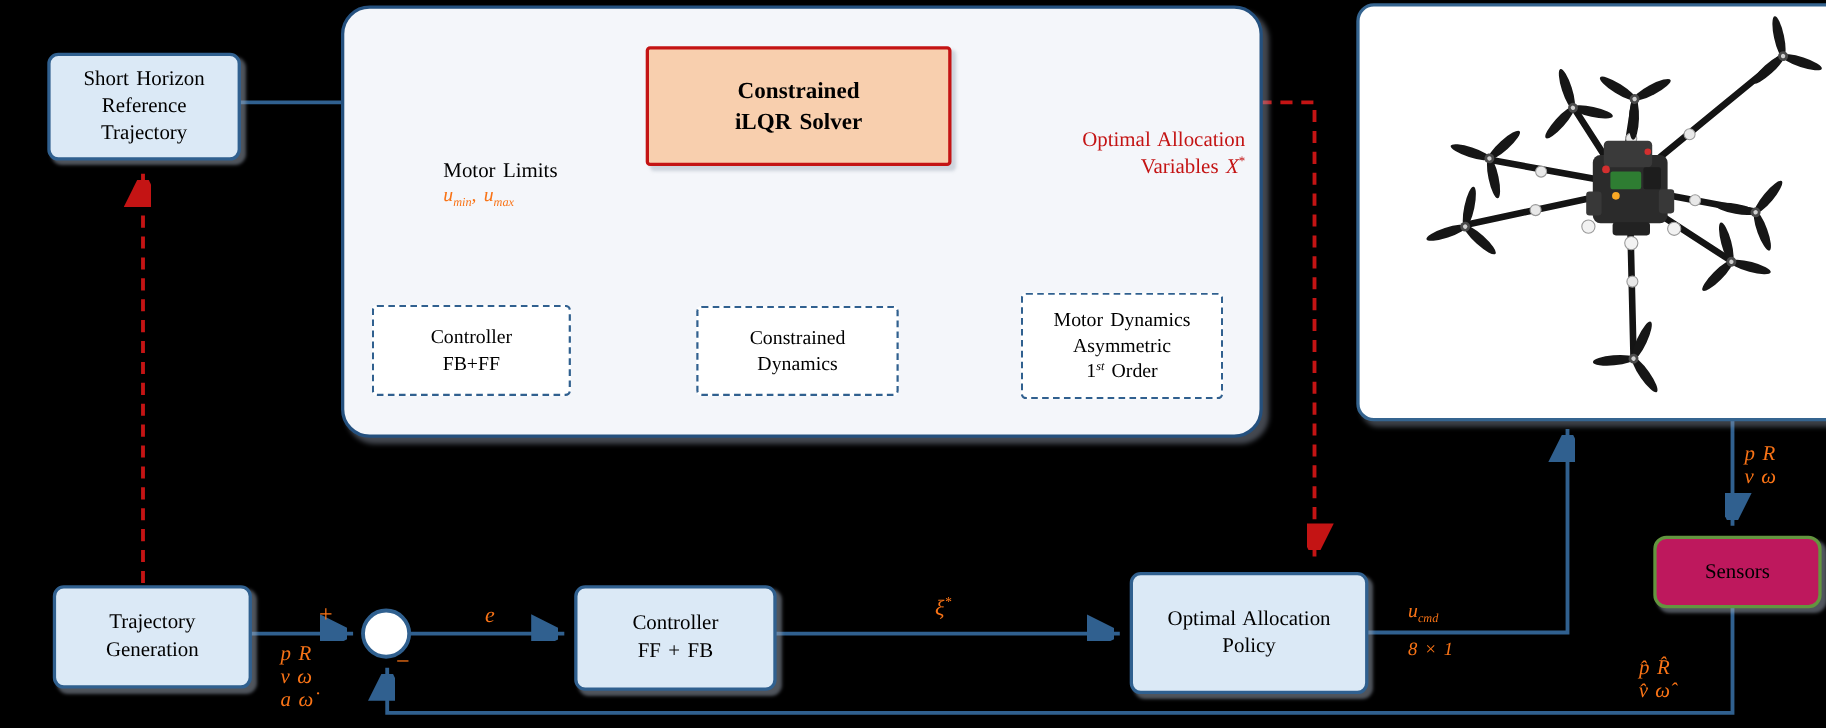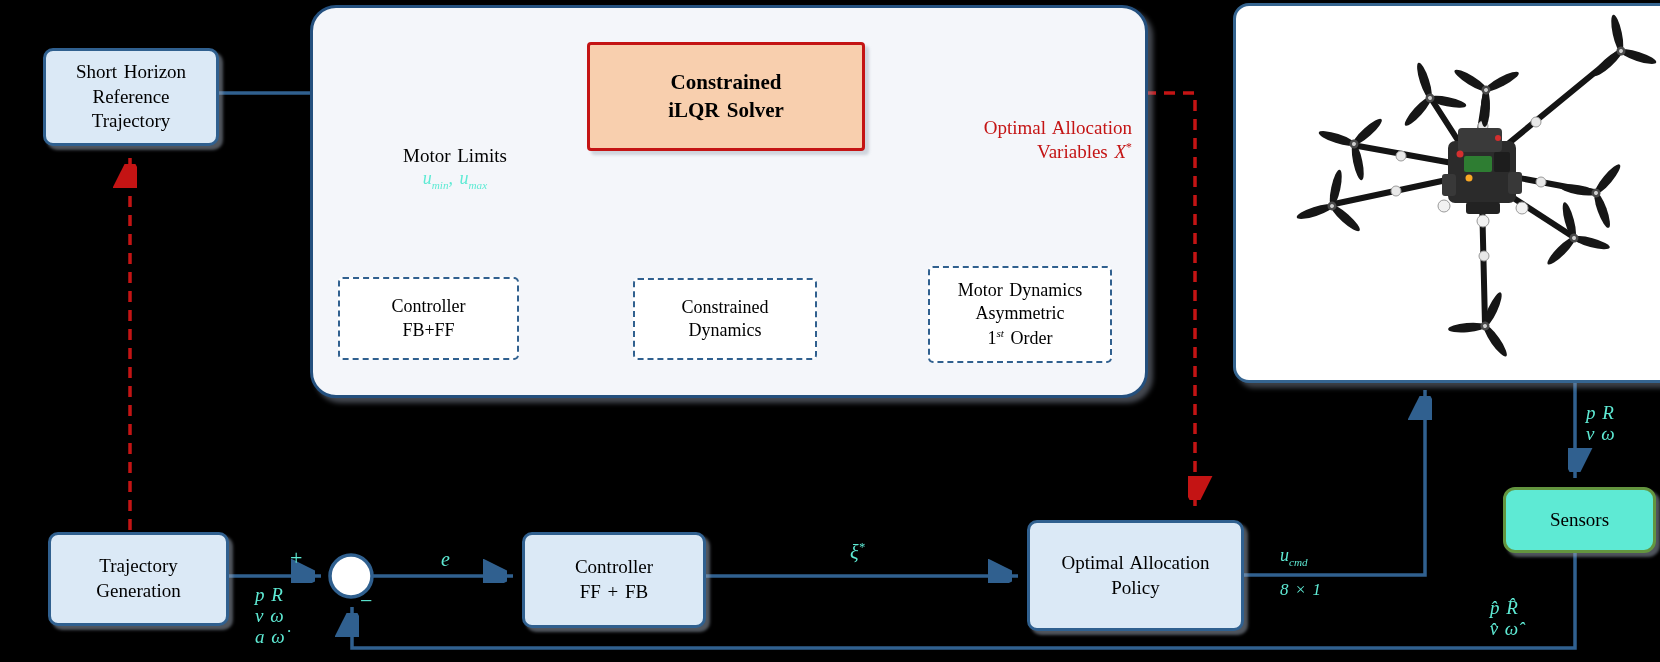"Motor Limits" div.lbl { text-align: center -> none }
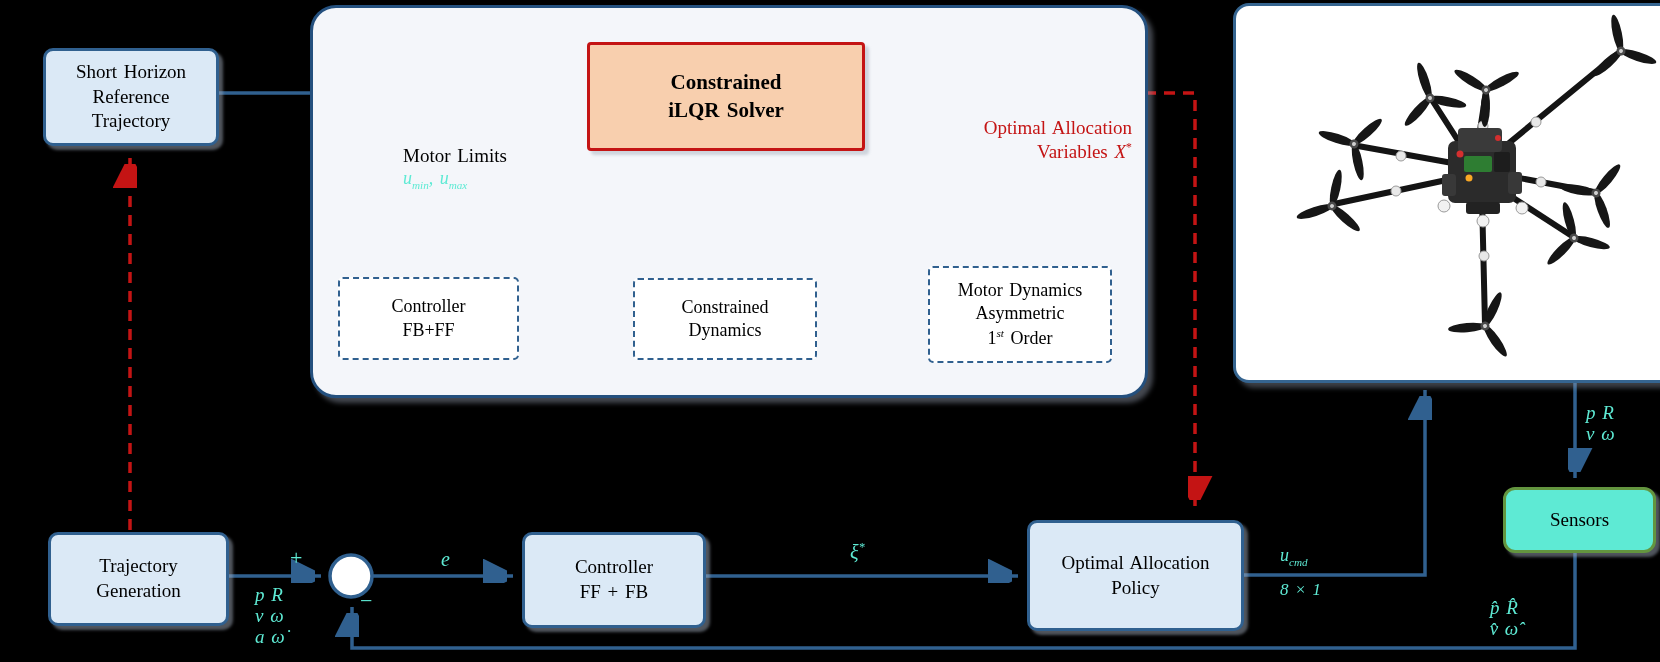"umin, umax" .math { color: #5eead4 -> #f97316 }
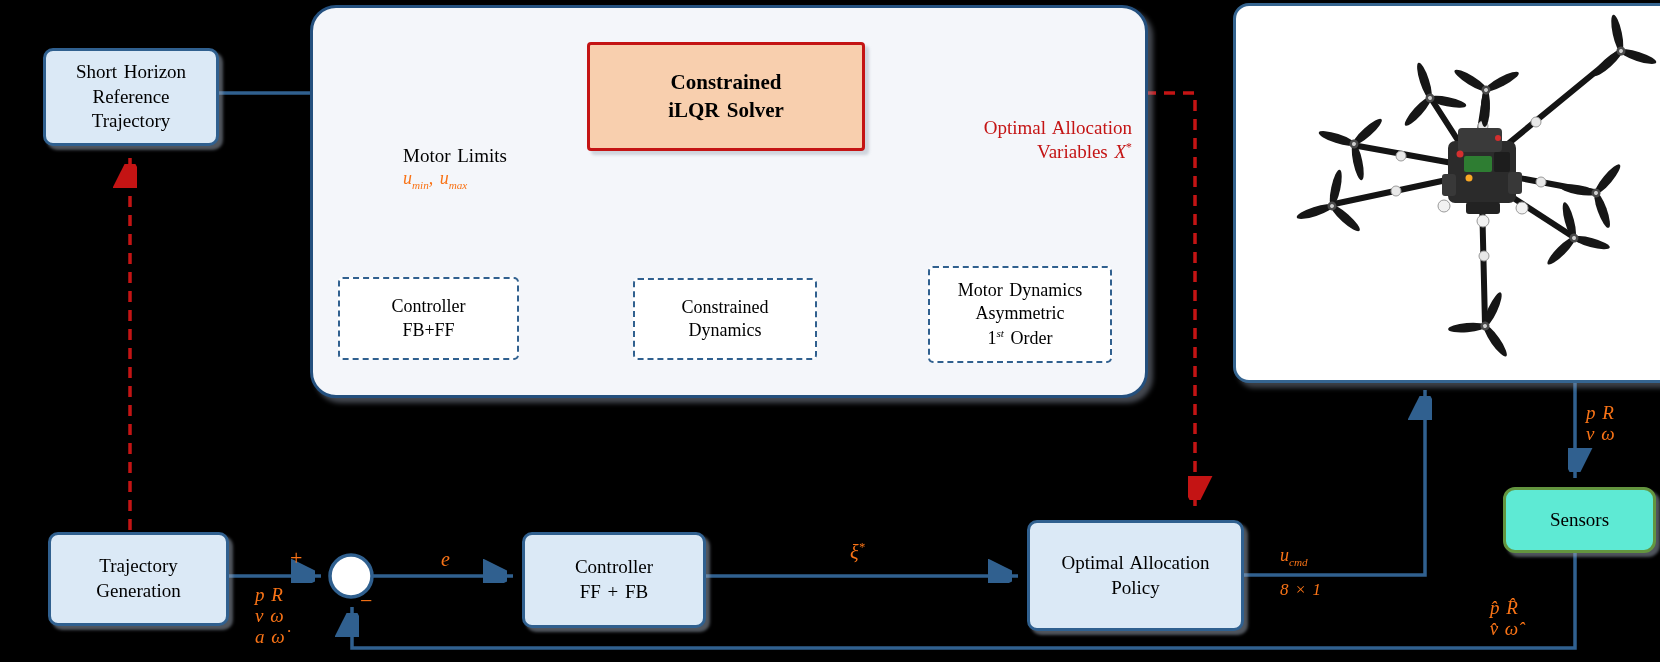"Sensors" .green { background: #5eead4 -> #be185d }
